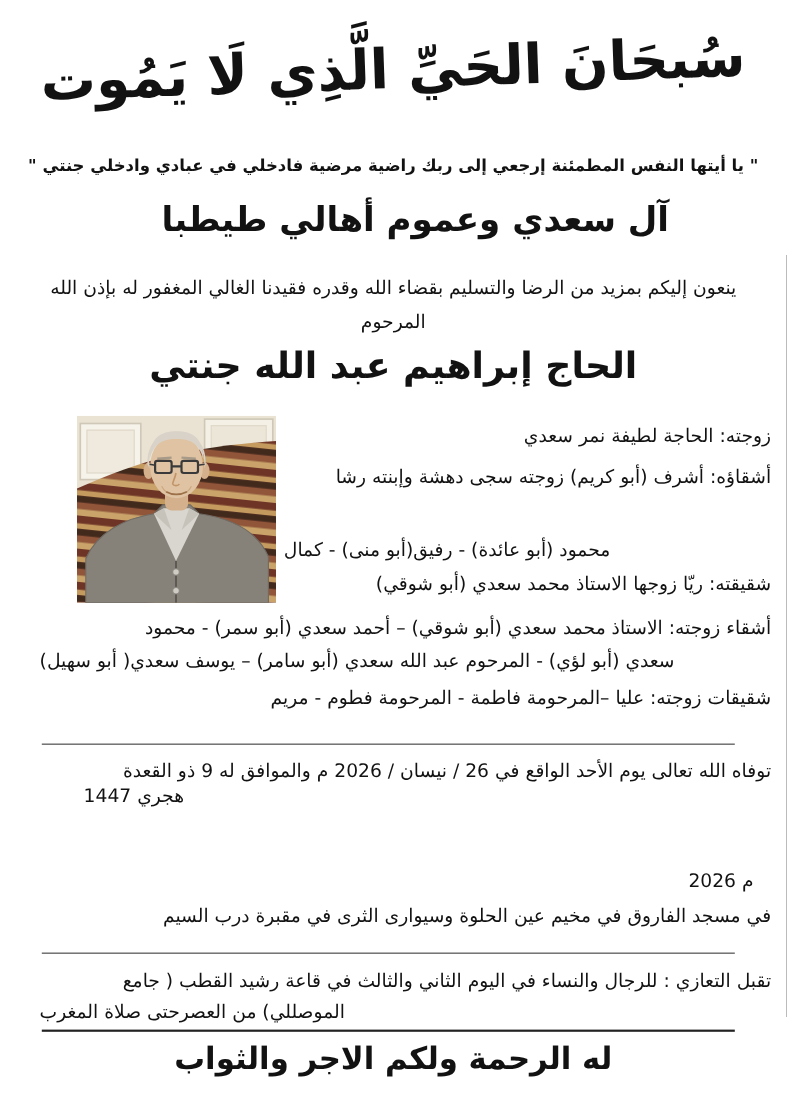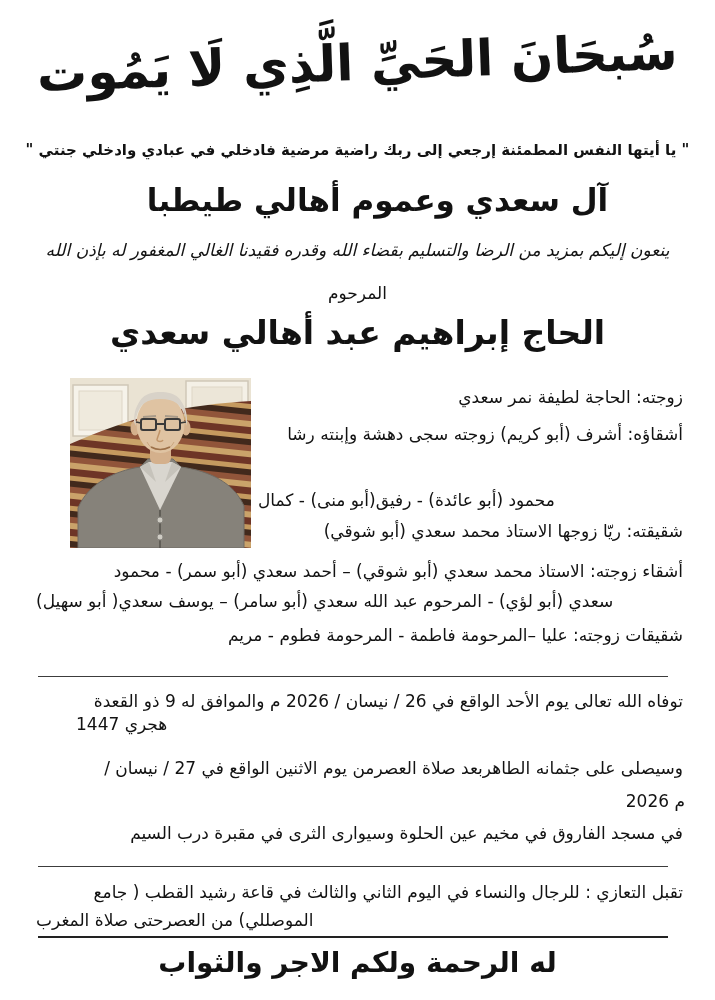"ينعون إليكم بمزيد من الرضا" .ann1 { font-style: italic -> none; top: 240px -> 252px }
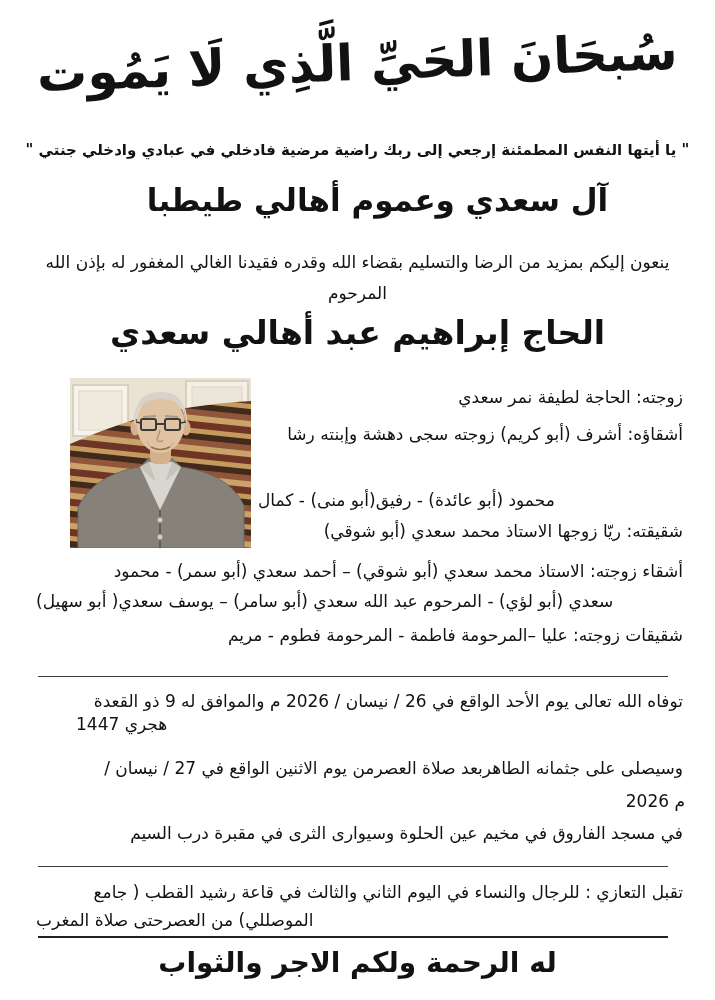"الحاج إبراهيم عبد أهالي سعدي" div.center { text: أهالي سعدي -> الله جنتي }
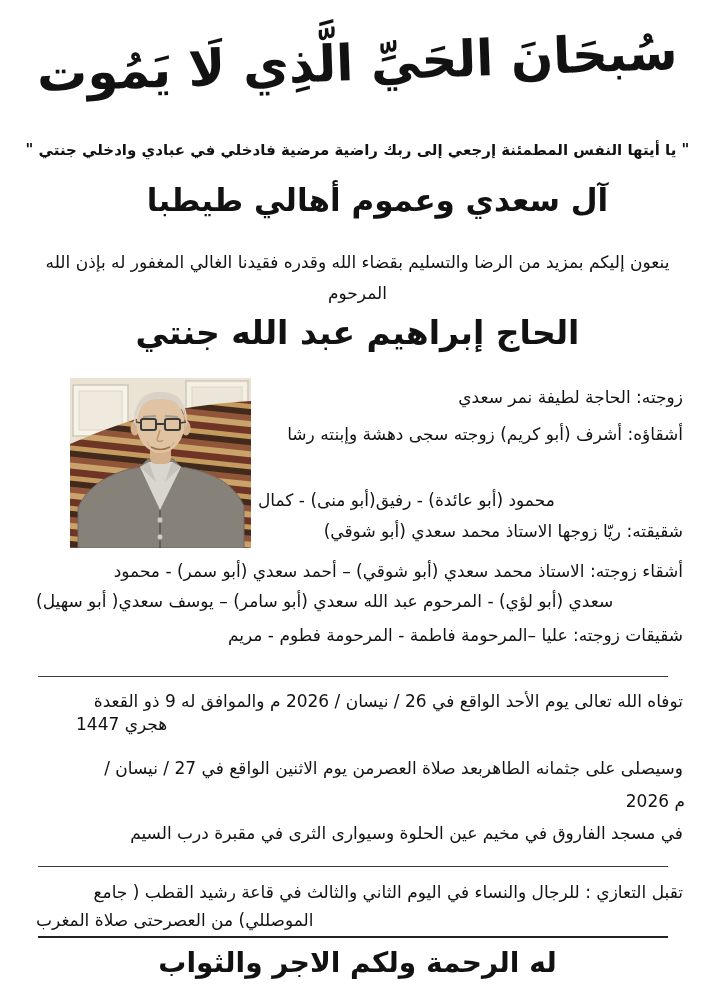"زوجته: الحاجة لطيفة نمر سعدي" .ln.right { right: 32px -> 14px }
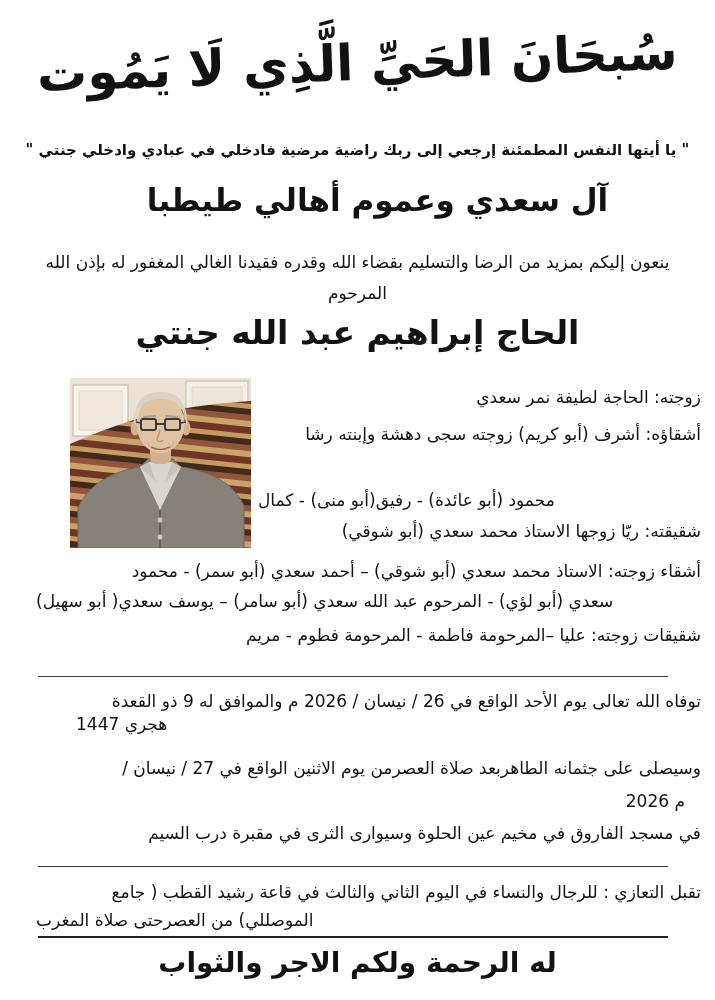"وسيصلى على جثمانه الطاهربعد صلاة" div.ln { html: <div>وسيصلى على جثمانه الطاهربعد صلاة العصرمن يوم الاثنين الواقع في 27 / نيسان /</div> -> none }
